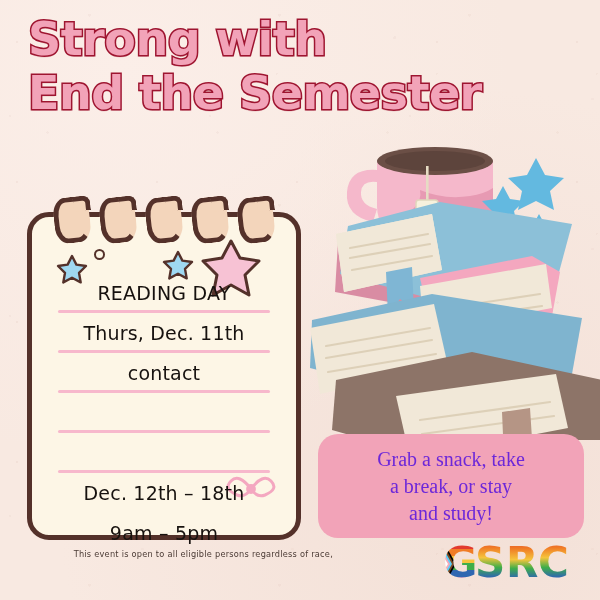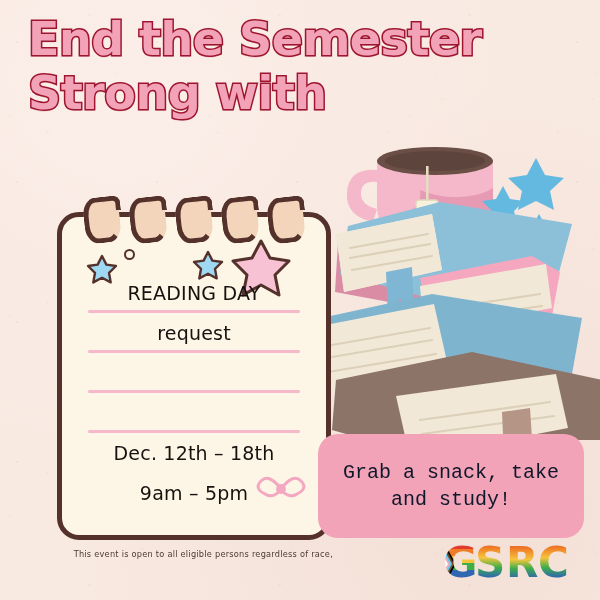"End the Semester" div.hl-line { order: before "Strong with" -> after "Strong with" }
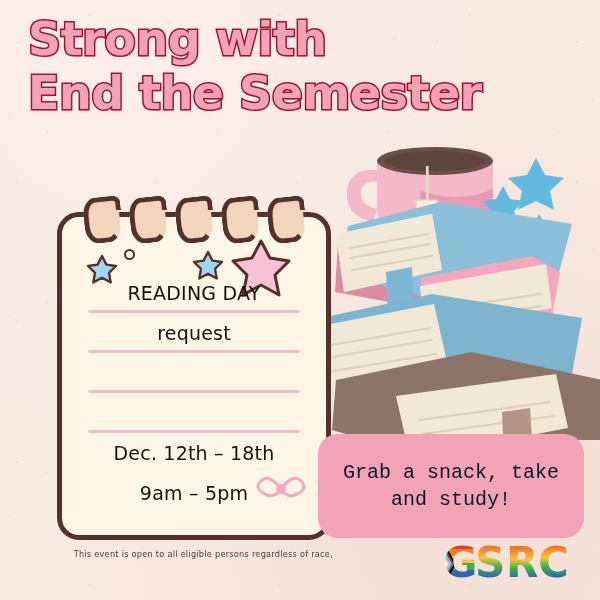"READING DAY" #notepad { left: 57px -> 27px }
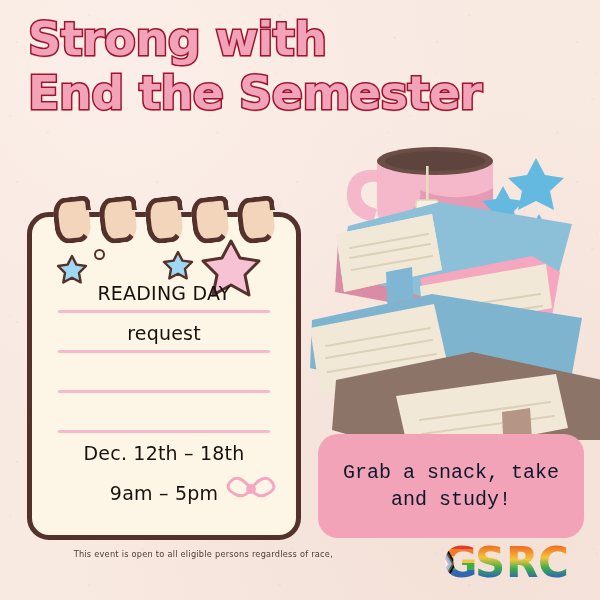"Thurs, Dec. 11th" div.note-row { html: none -> <div> <span>Thurs, Dec. 11th</span> <div></div> </div> }
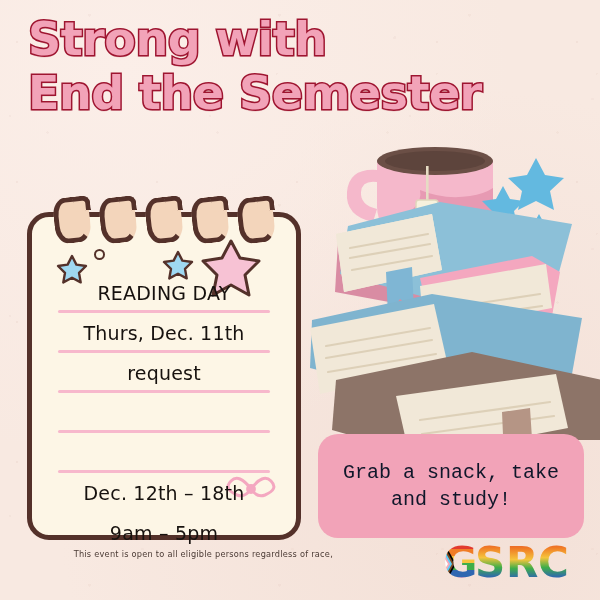"request" span { text: request -> contact }
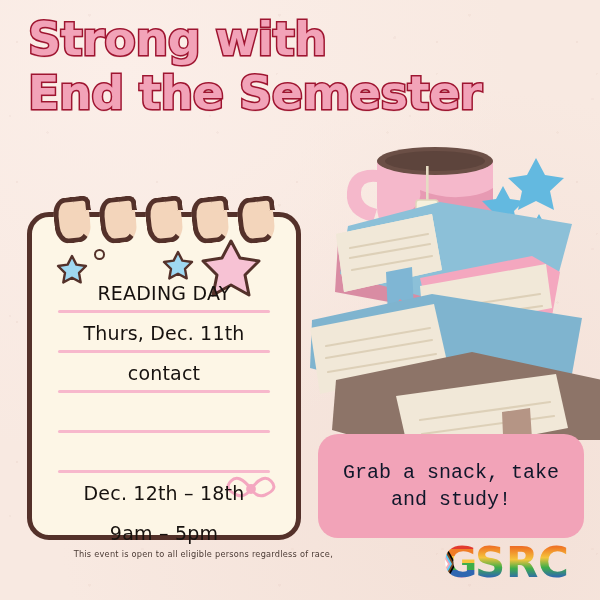"Grab a snack, take" #callout div { color: #0f172a -> #6d28d9; font-family: Liberation Mono, monospace -> Liberation Serif, serif }
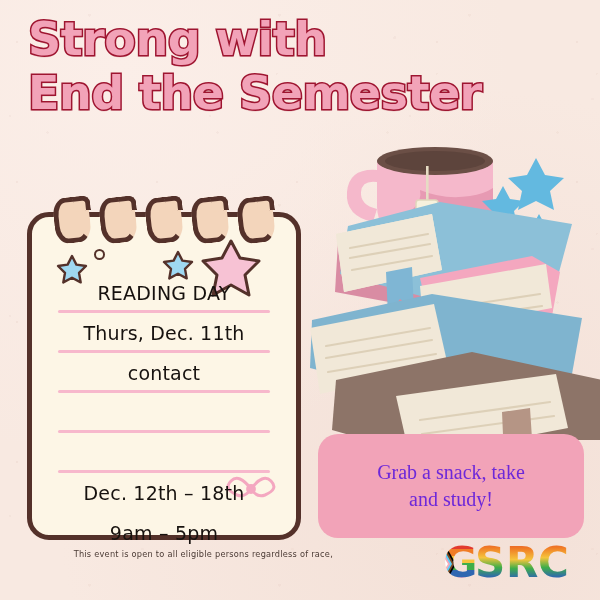"a break, or stay" div { html: none -> <div>a break, or stay</div> }
